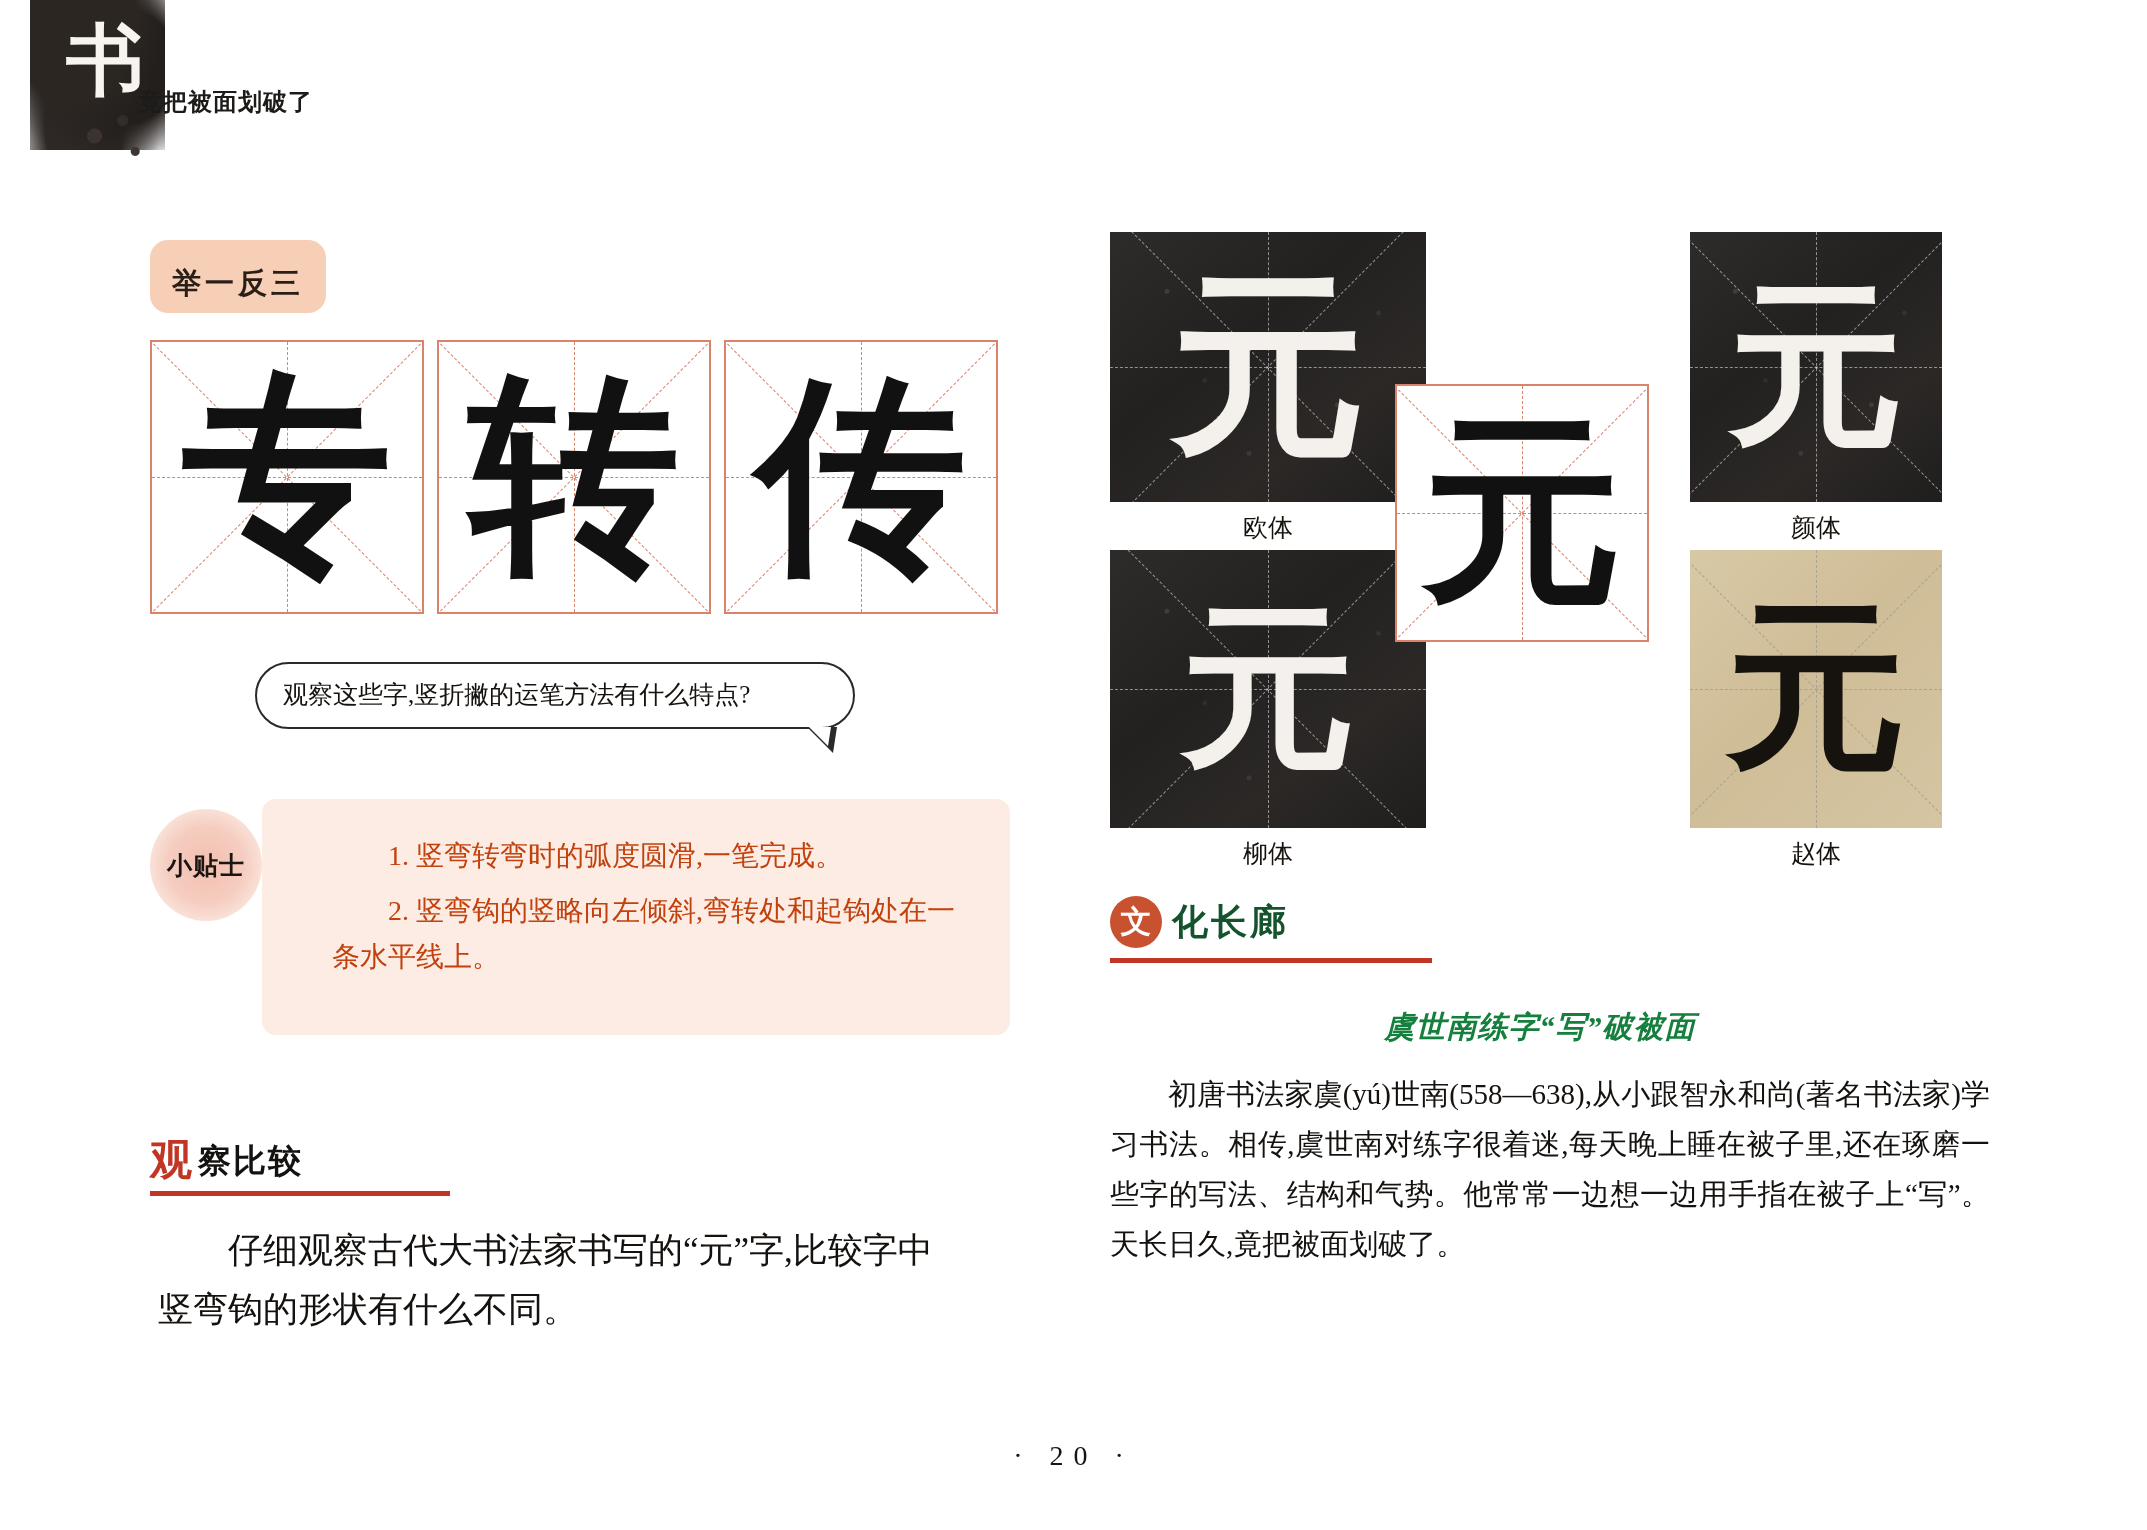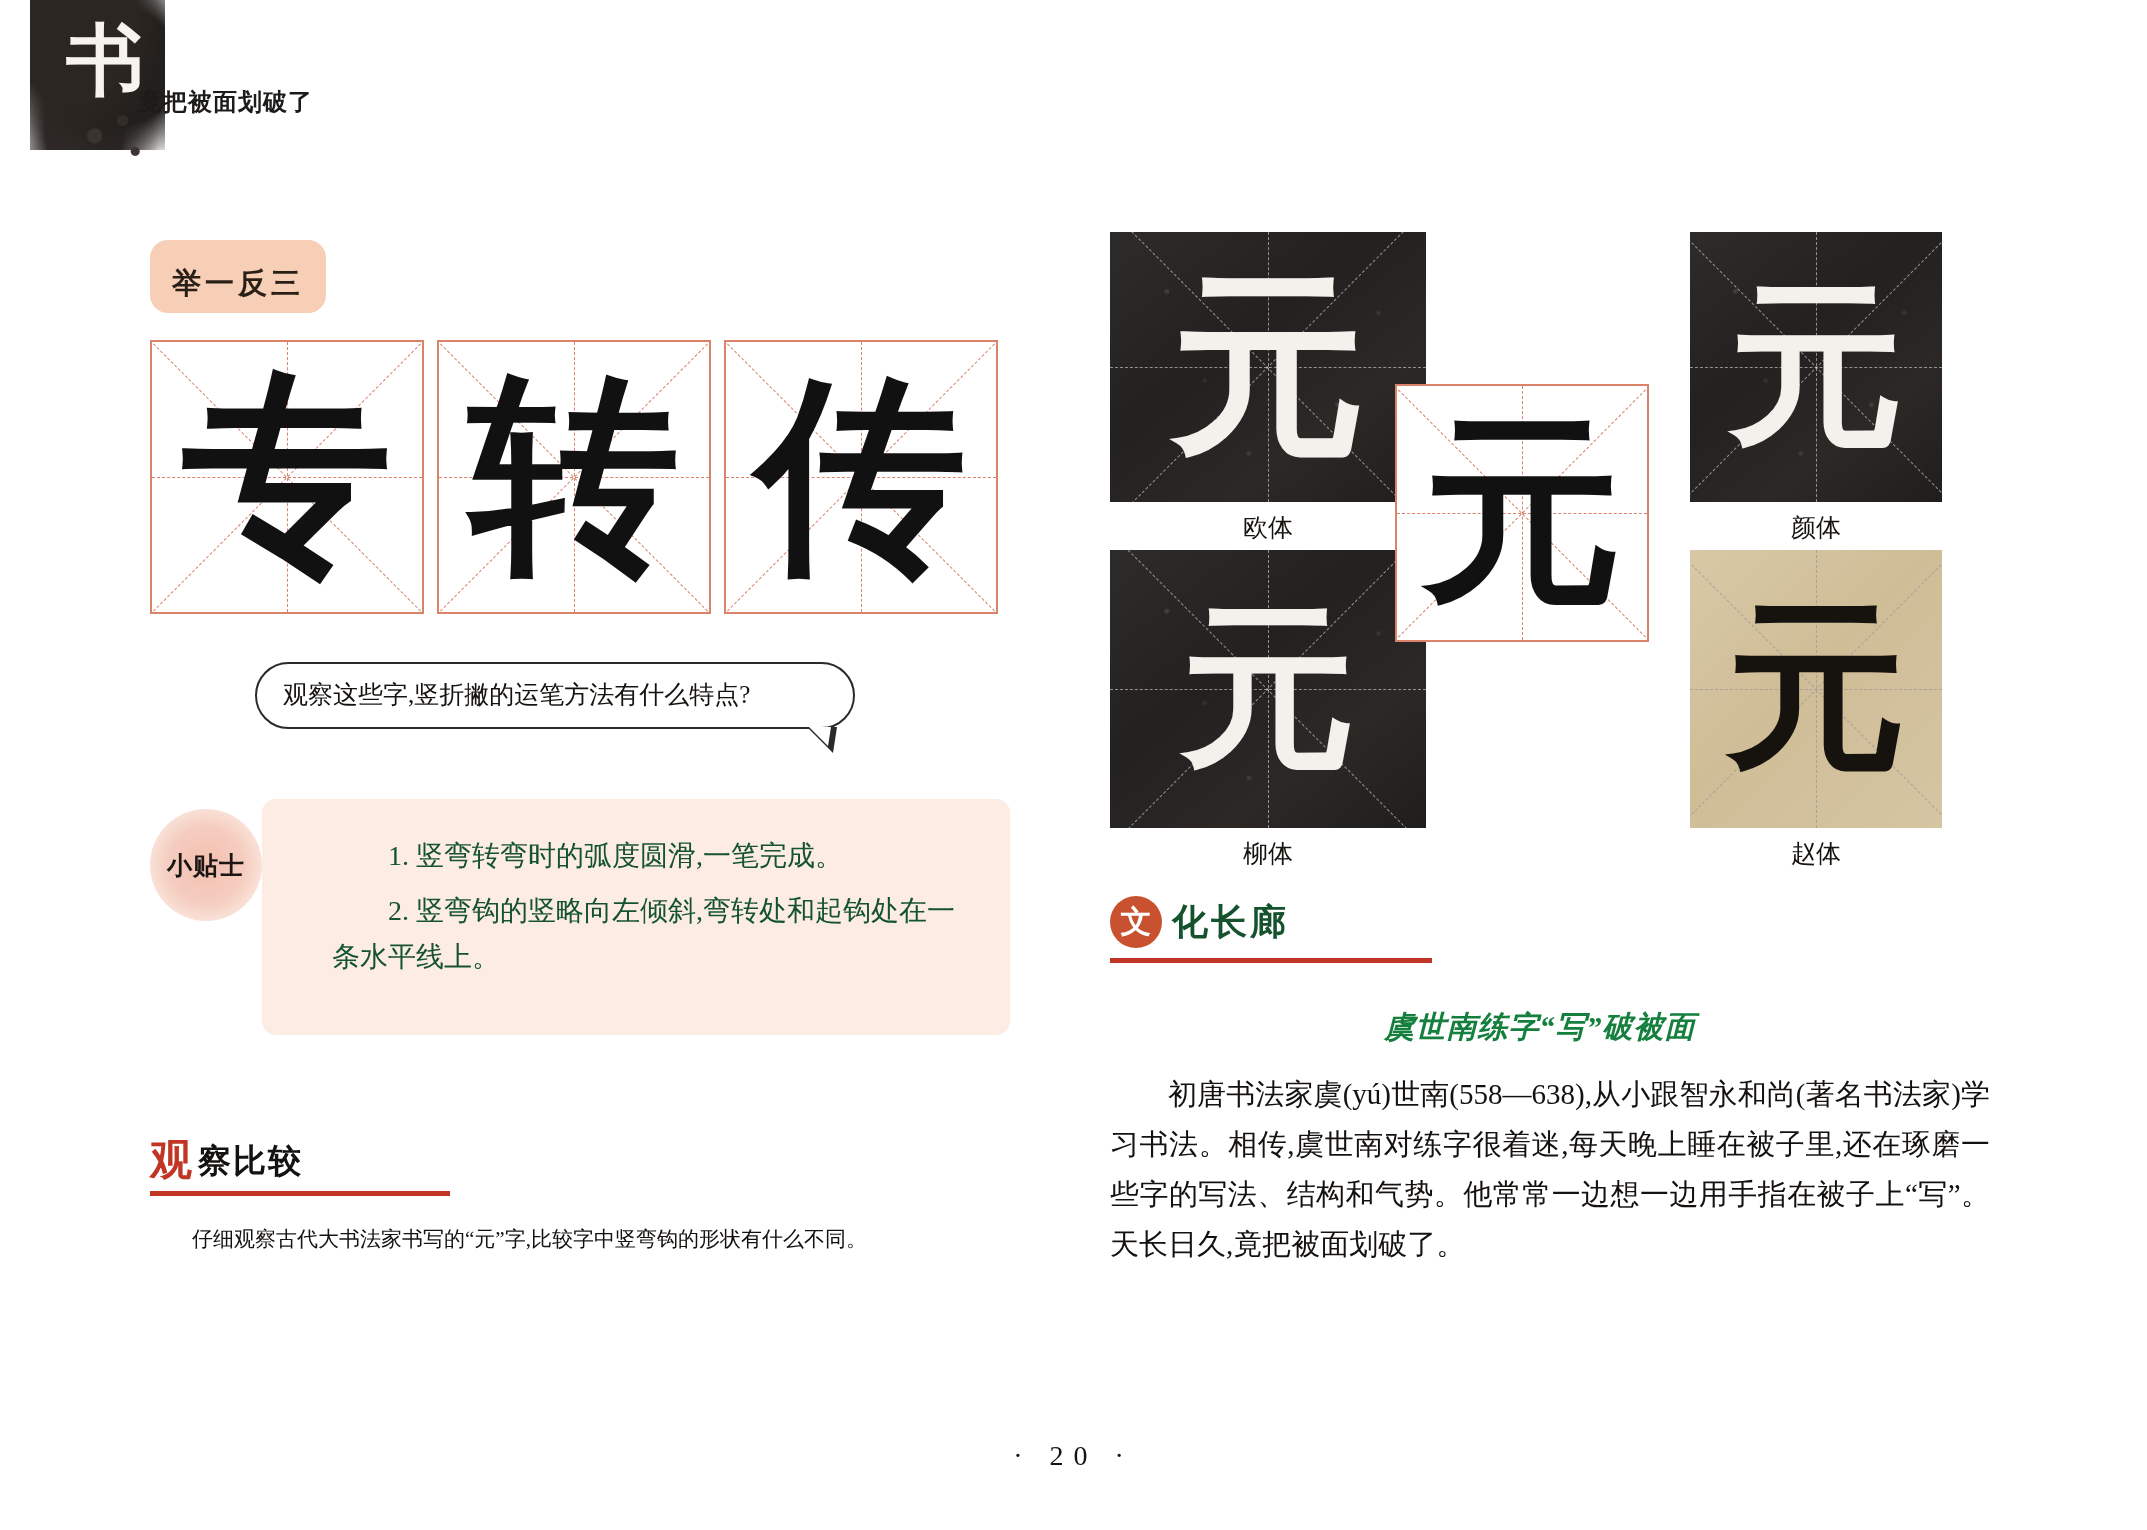"1. 竖弯转弯时的弧度圆滑,一笔完成。" #tips-body p { color: #14532d -> #c2410c }
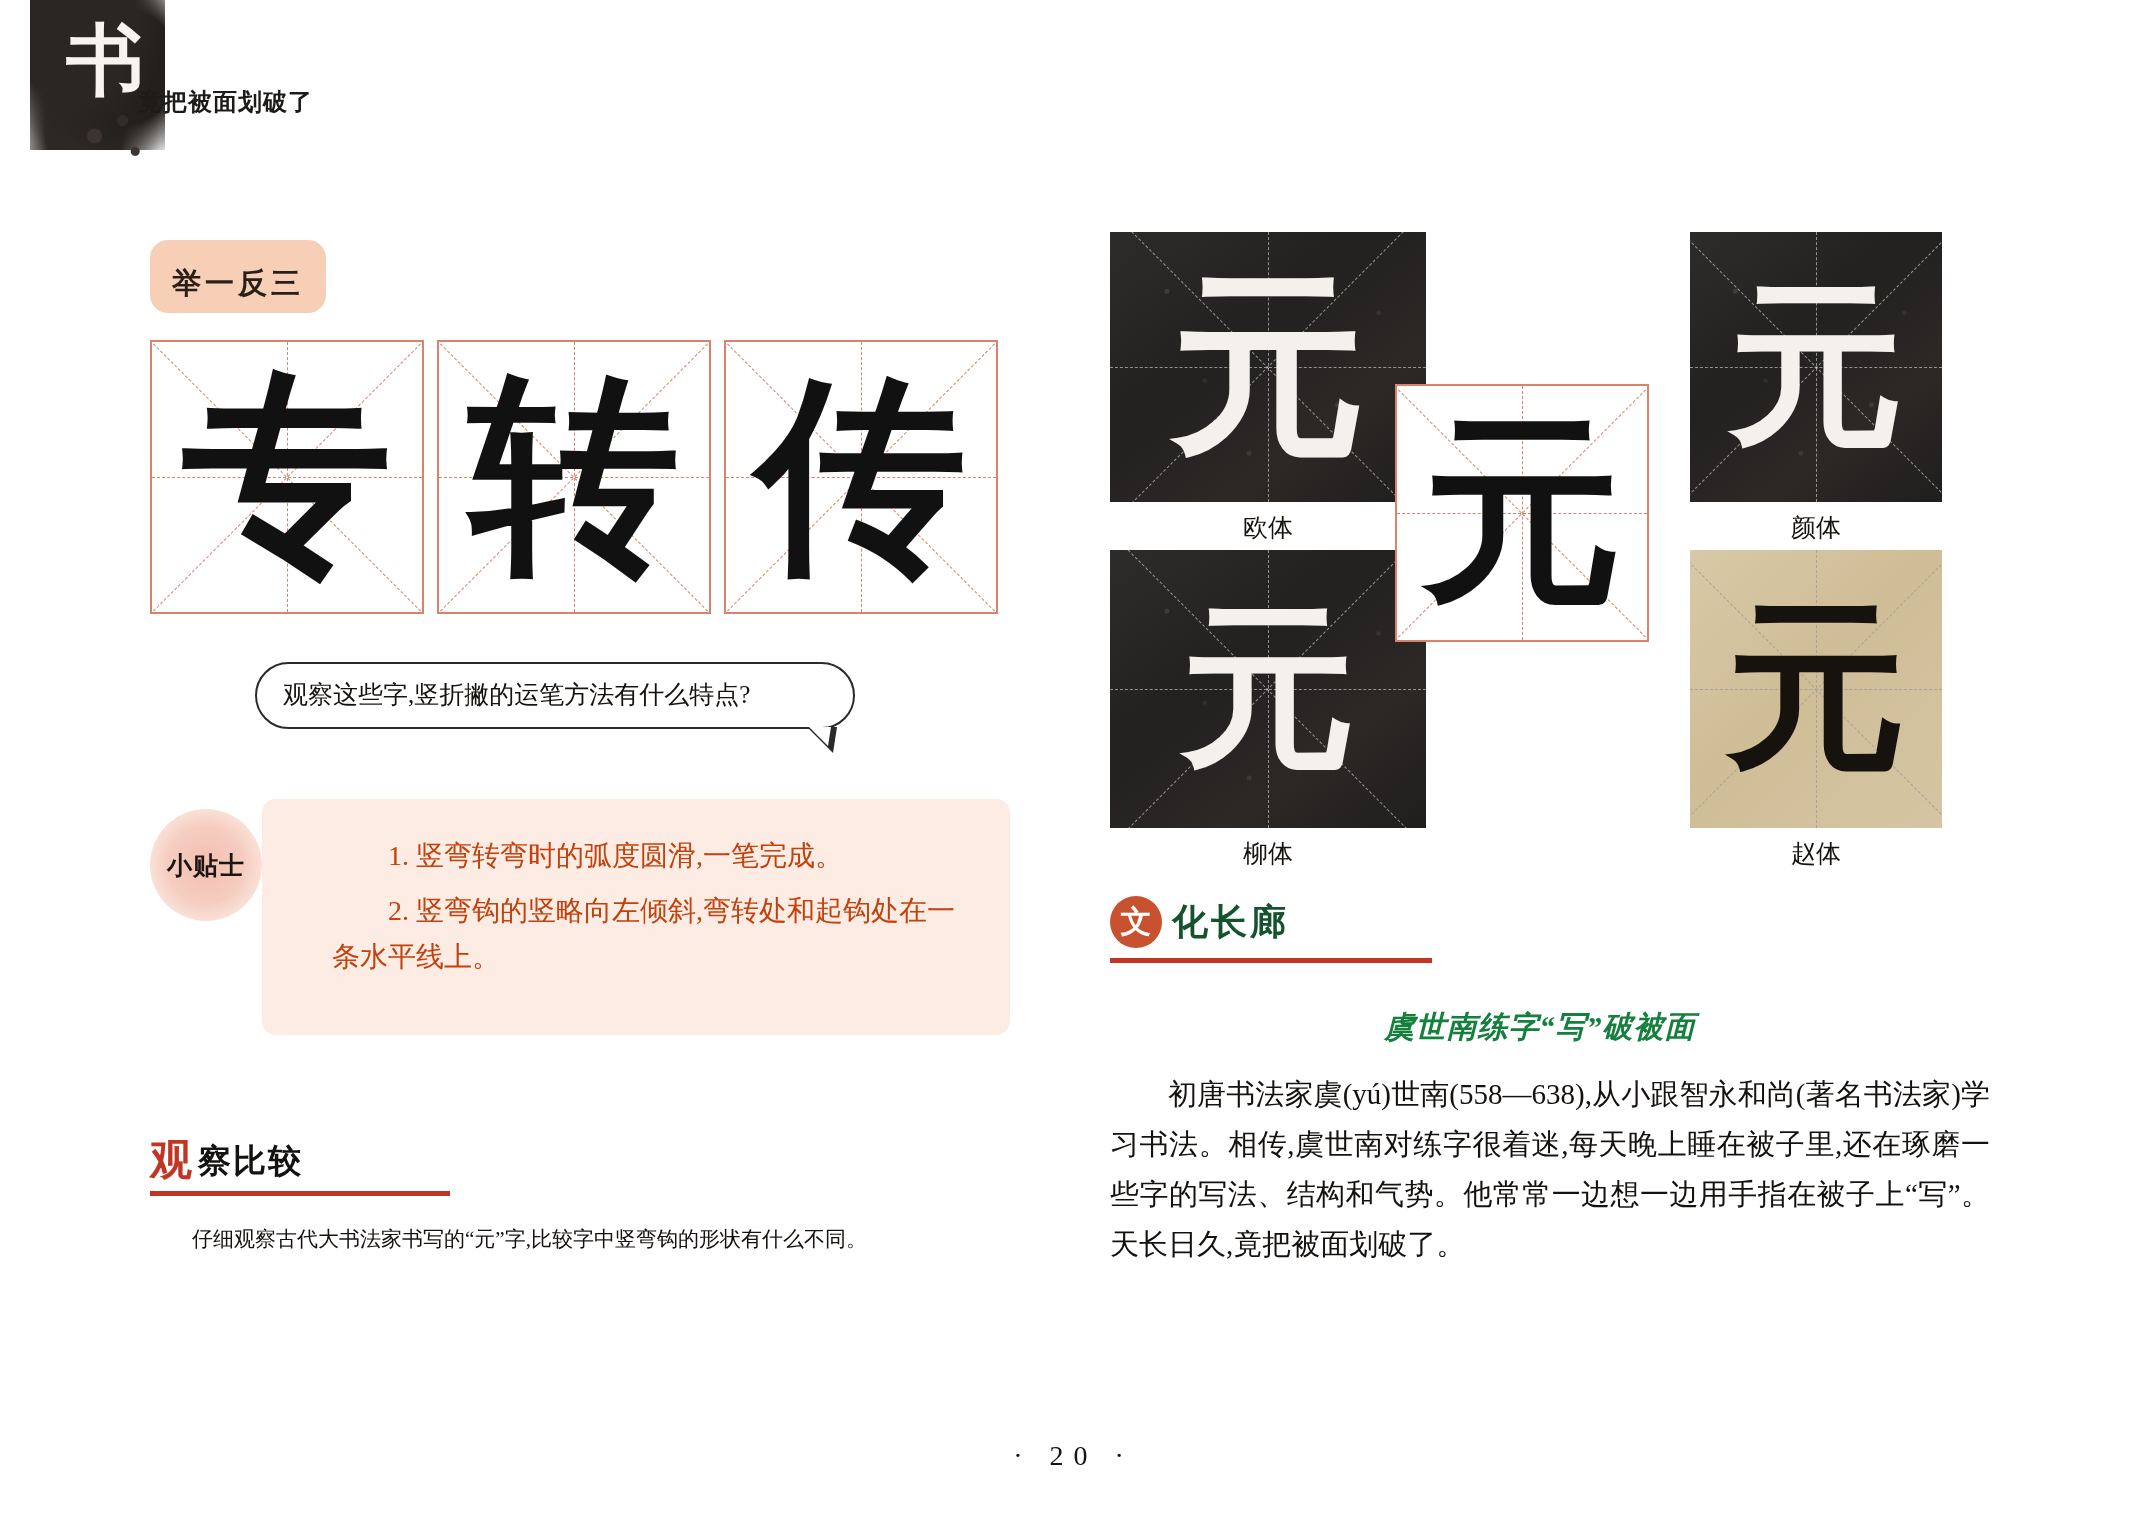"仔细观察古代大书法家书写的“元”字,比较字中竖弯钩的形状有什么不同。" .body-para { font-size: 21px -> 35px; margin-left: none -> 8px }
